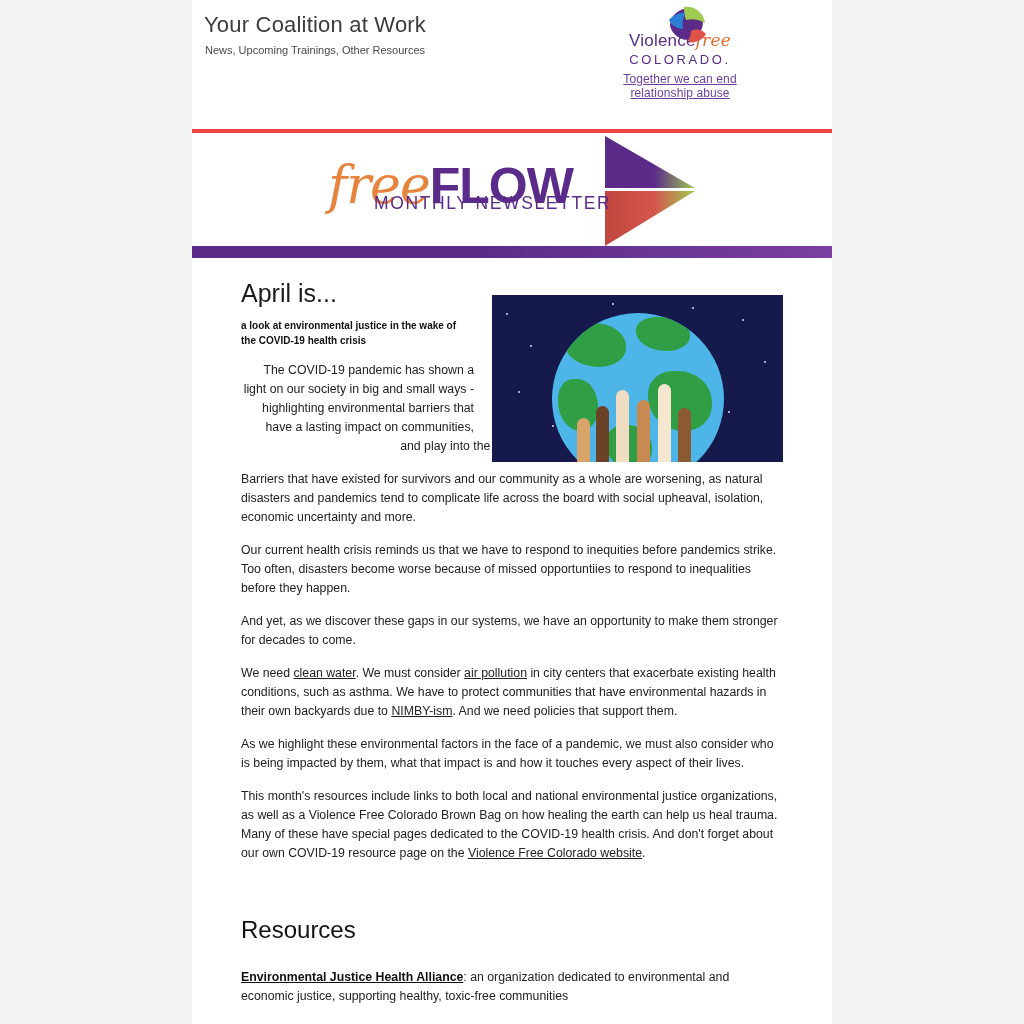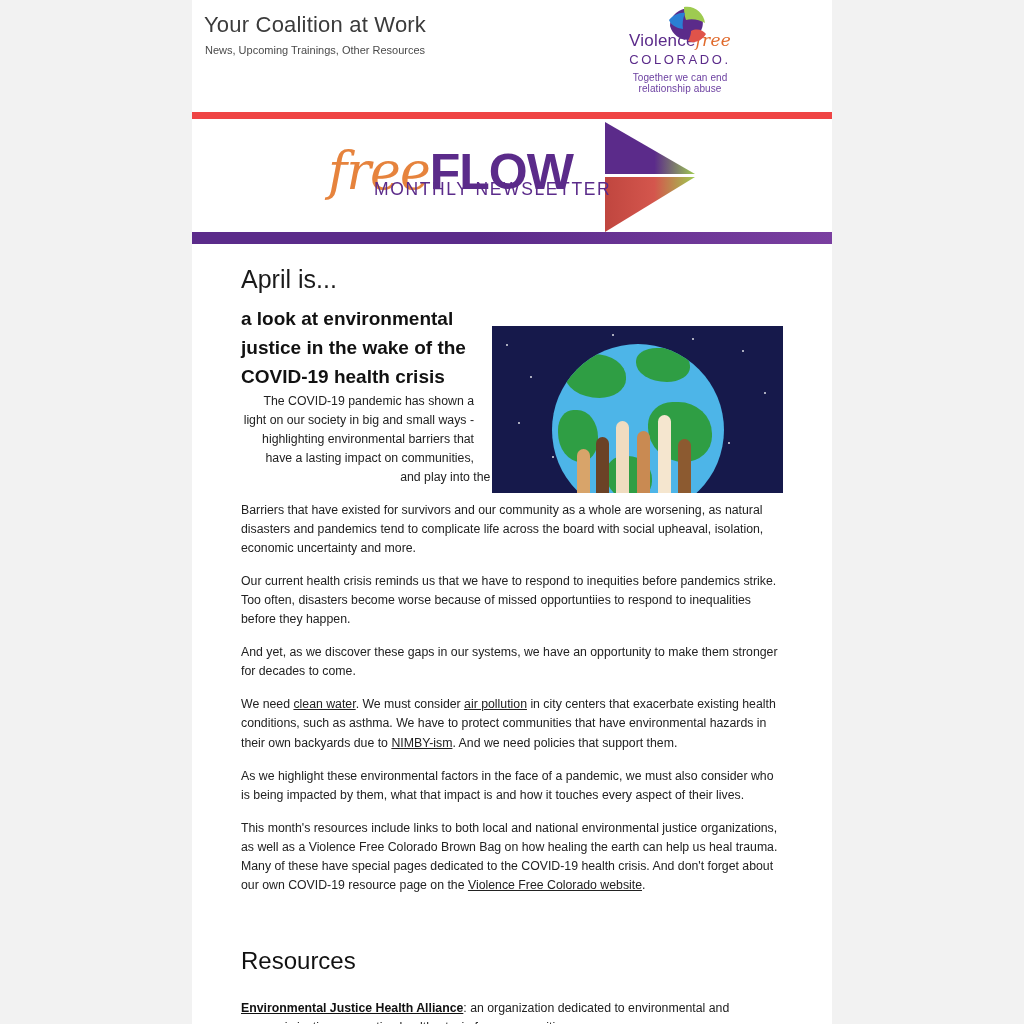"Your Coalition at Work" .masthead { border-bottom: 7px solid #ef4444 -> 4px solid #ef4444; height: 119px -> 133px }
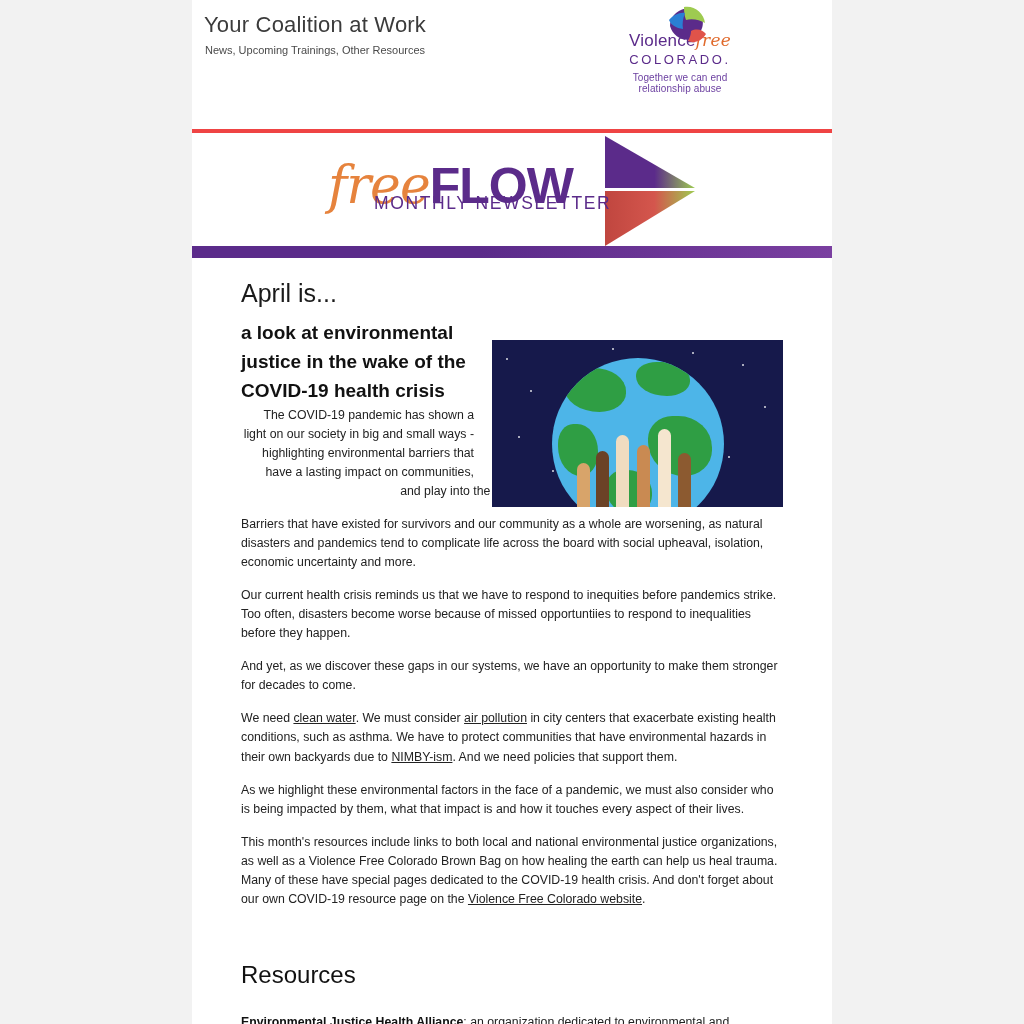"Together we can end relationship" .logo-tag { font-size: 10px -> 12px; text-decoration: none -> underline }
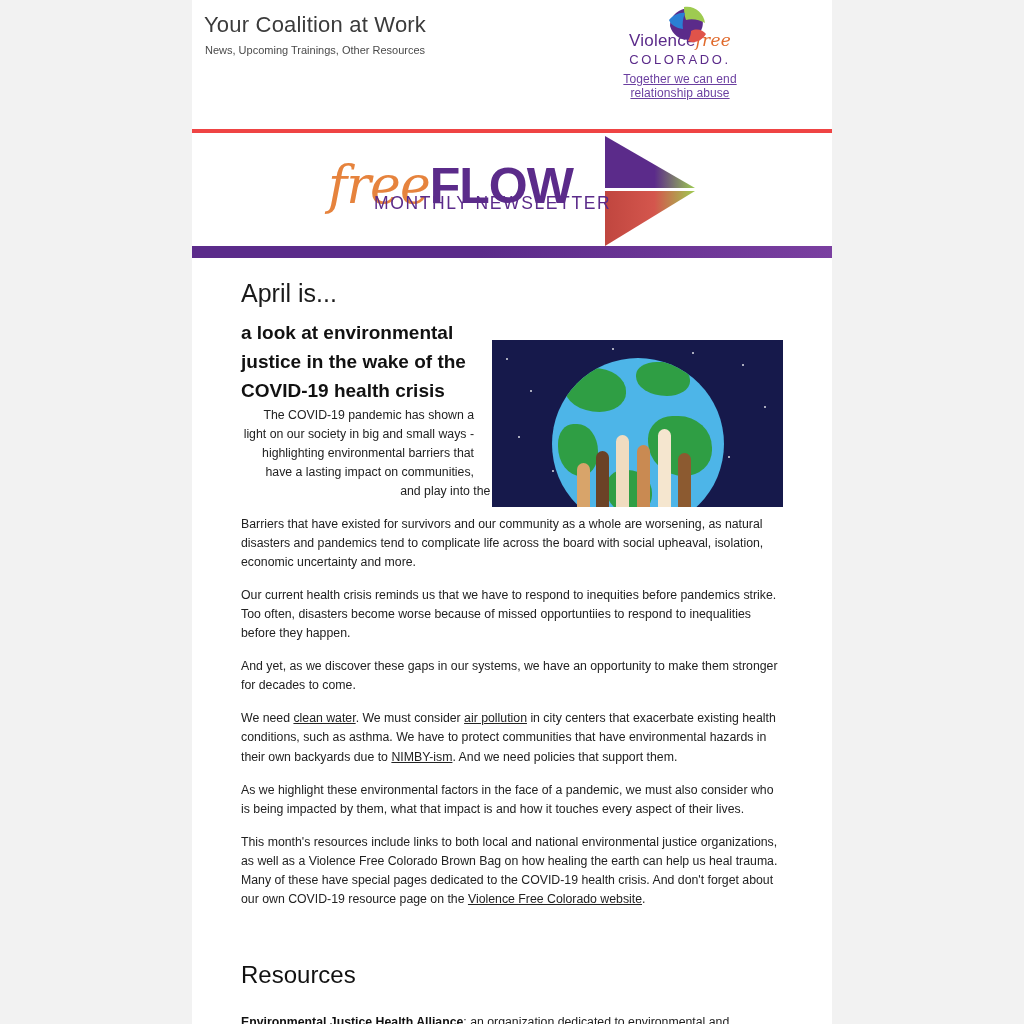"a look at environmental justice" .subhead { font-size: 19px -> 10px; margin-bottom: 0 -> 12px }
